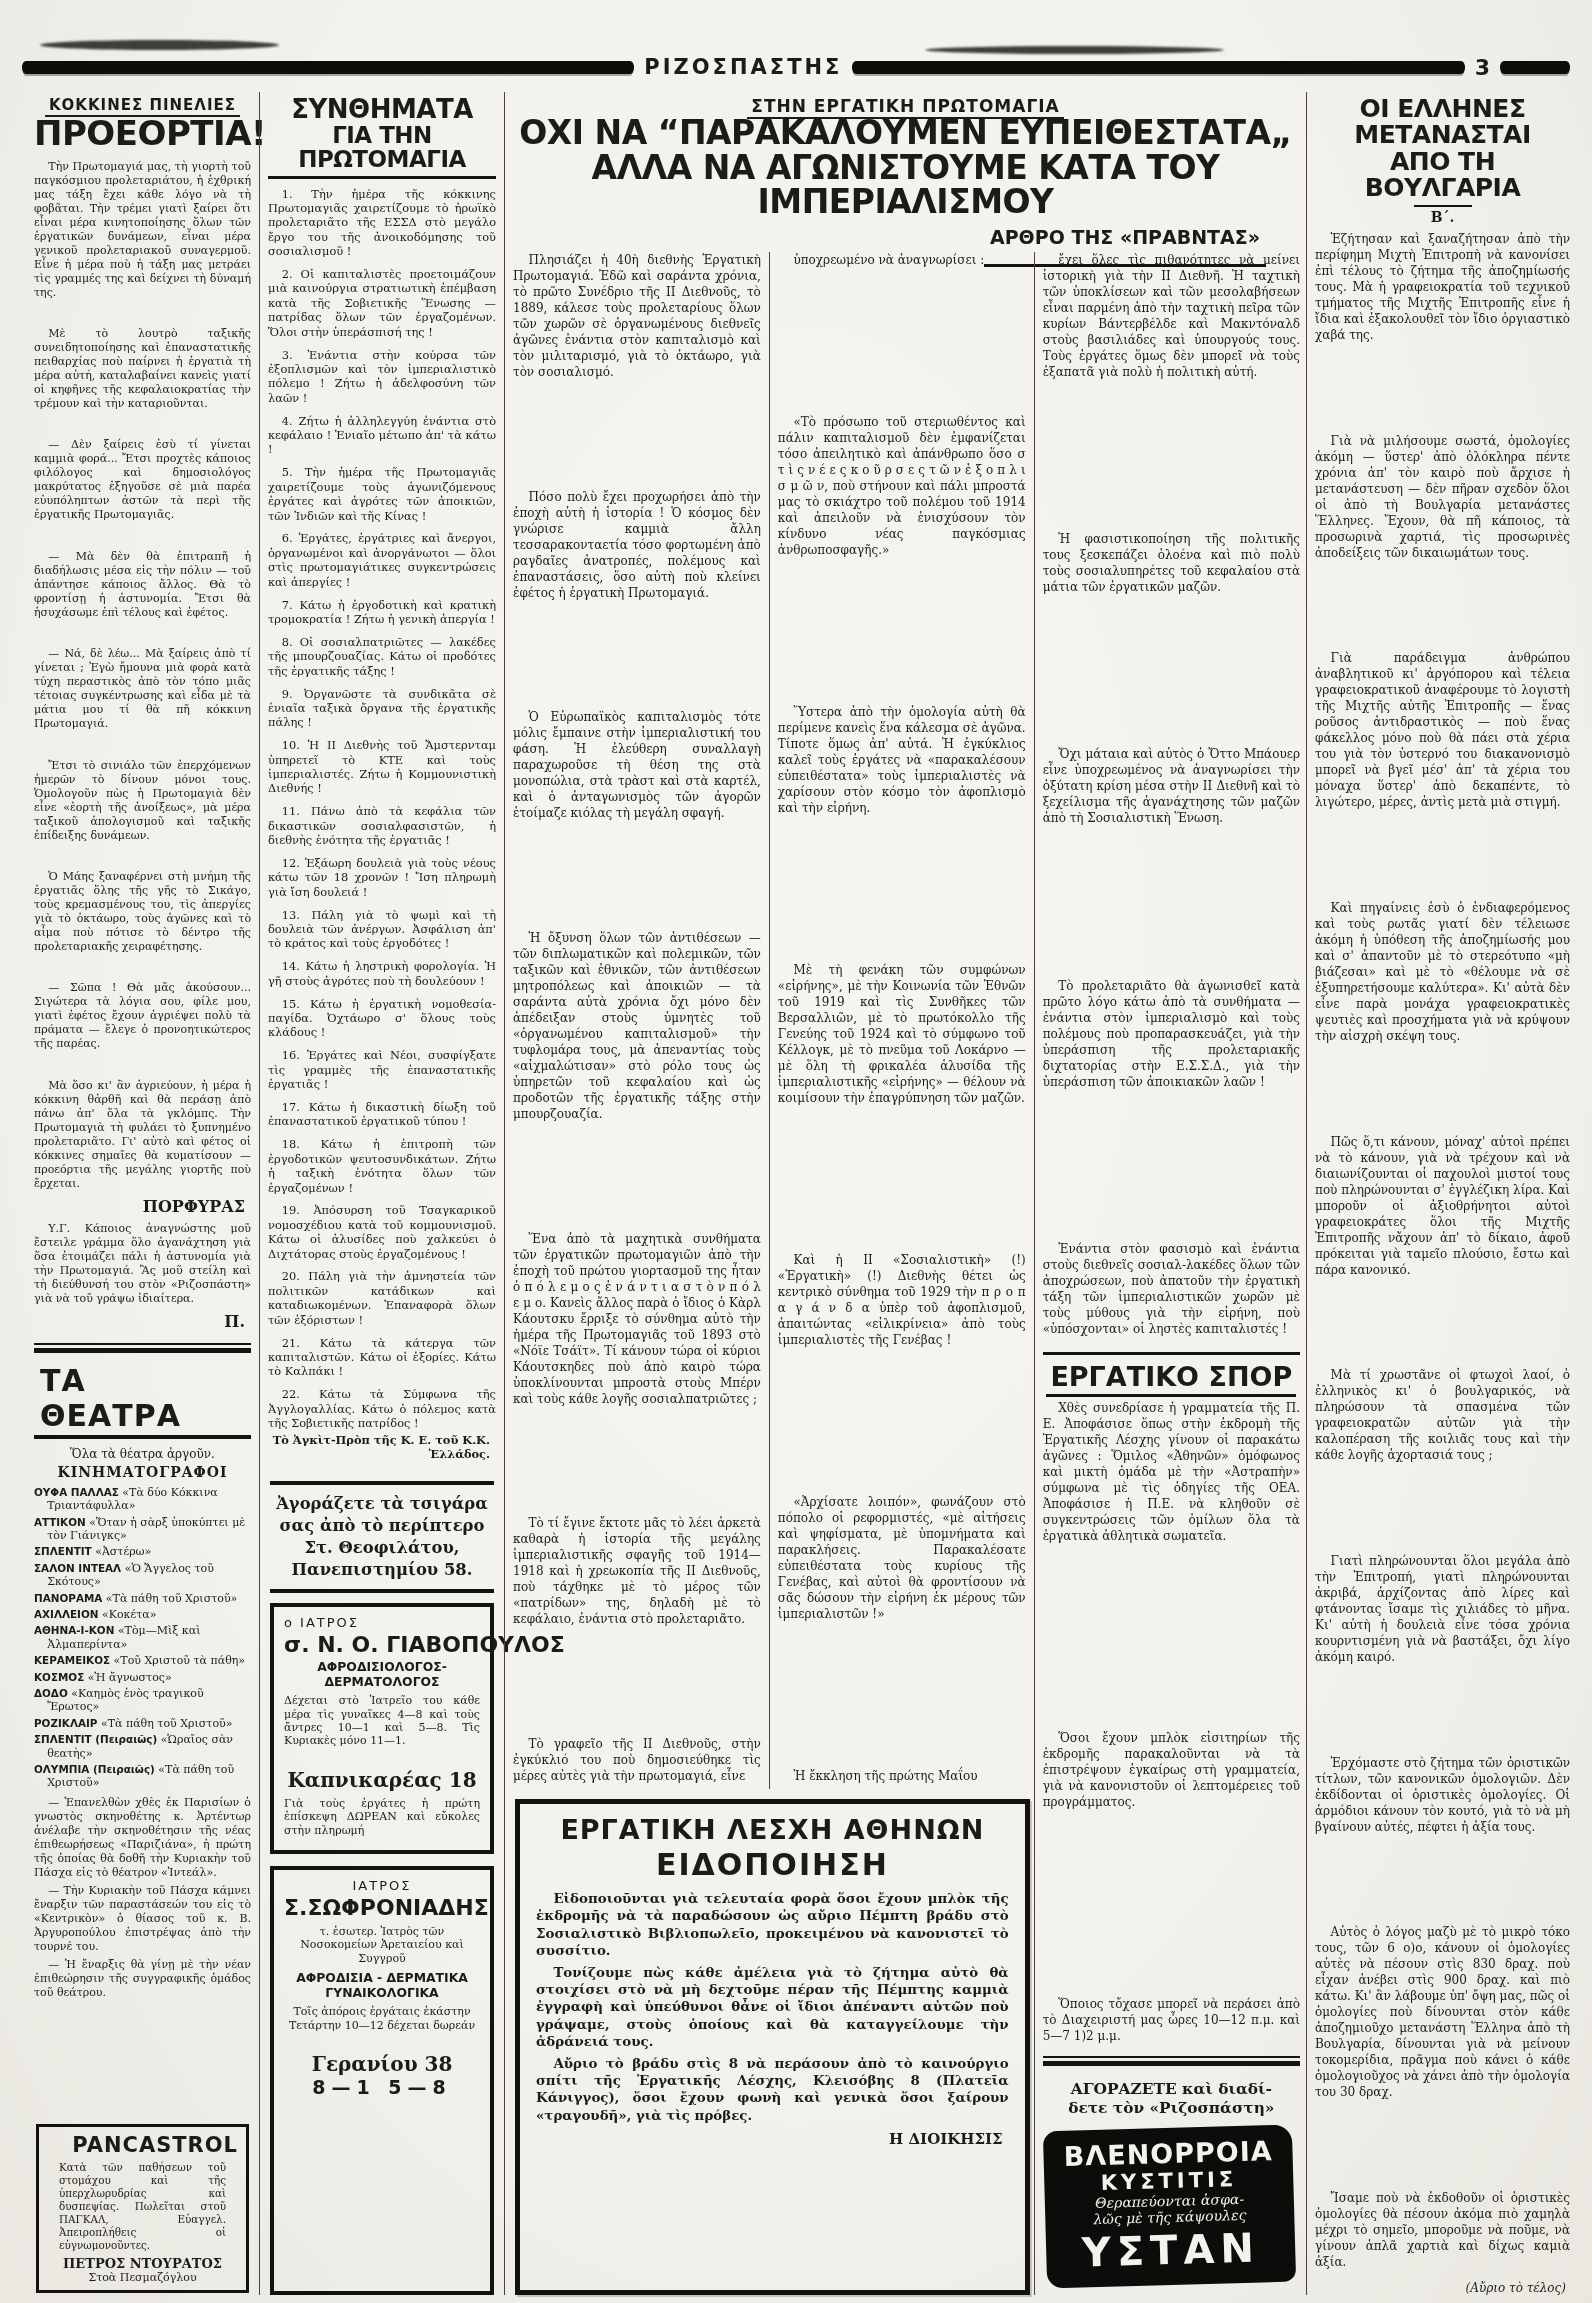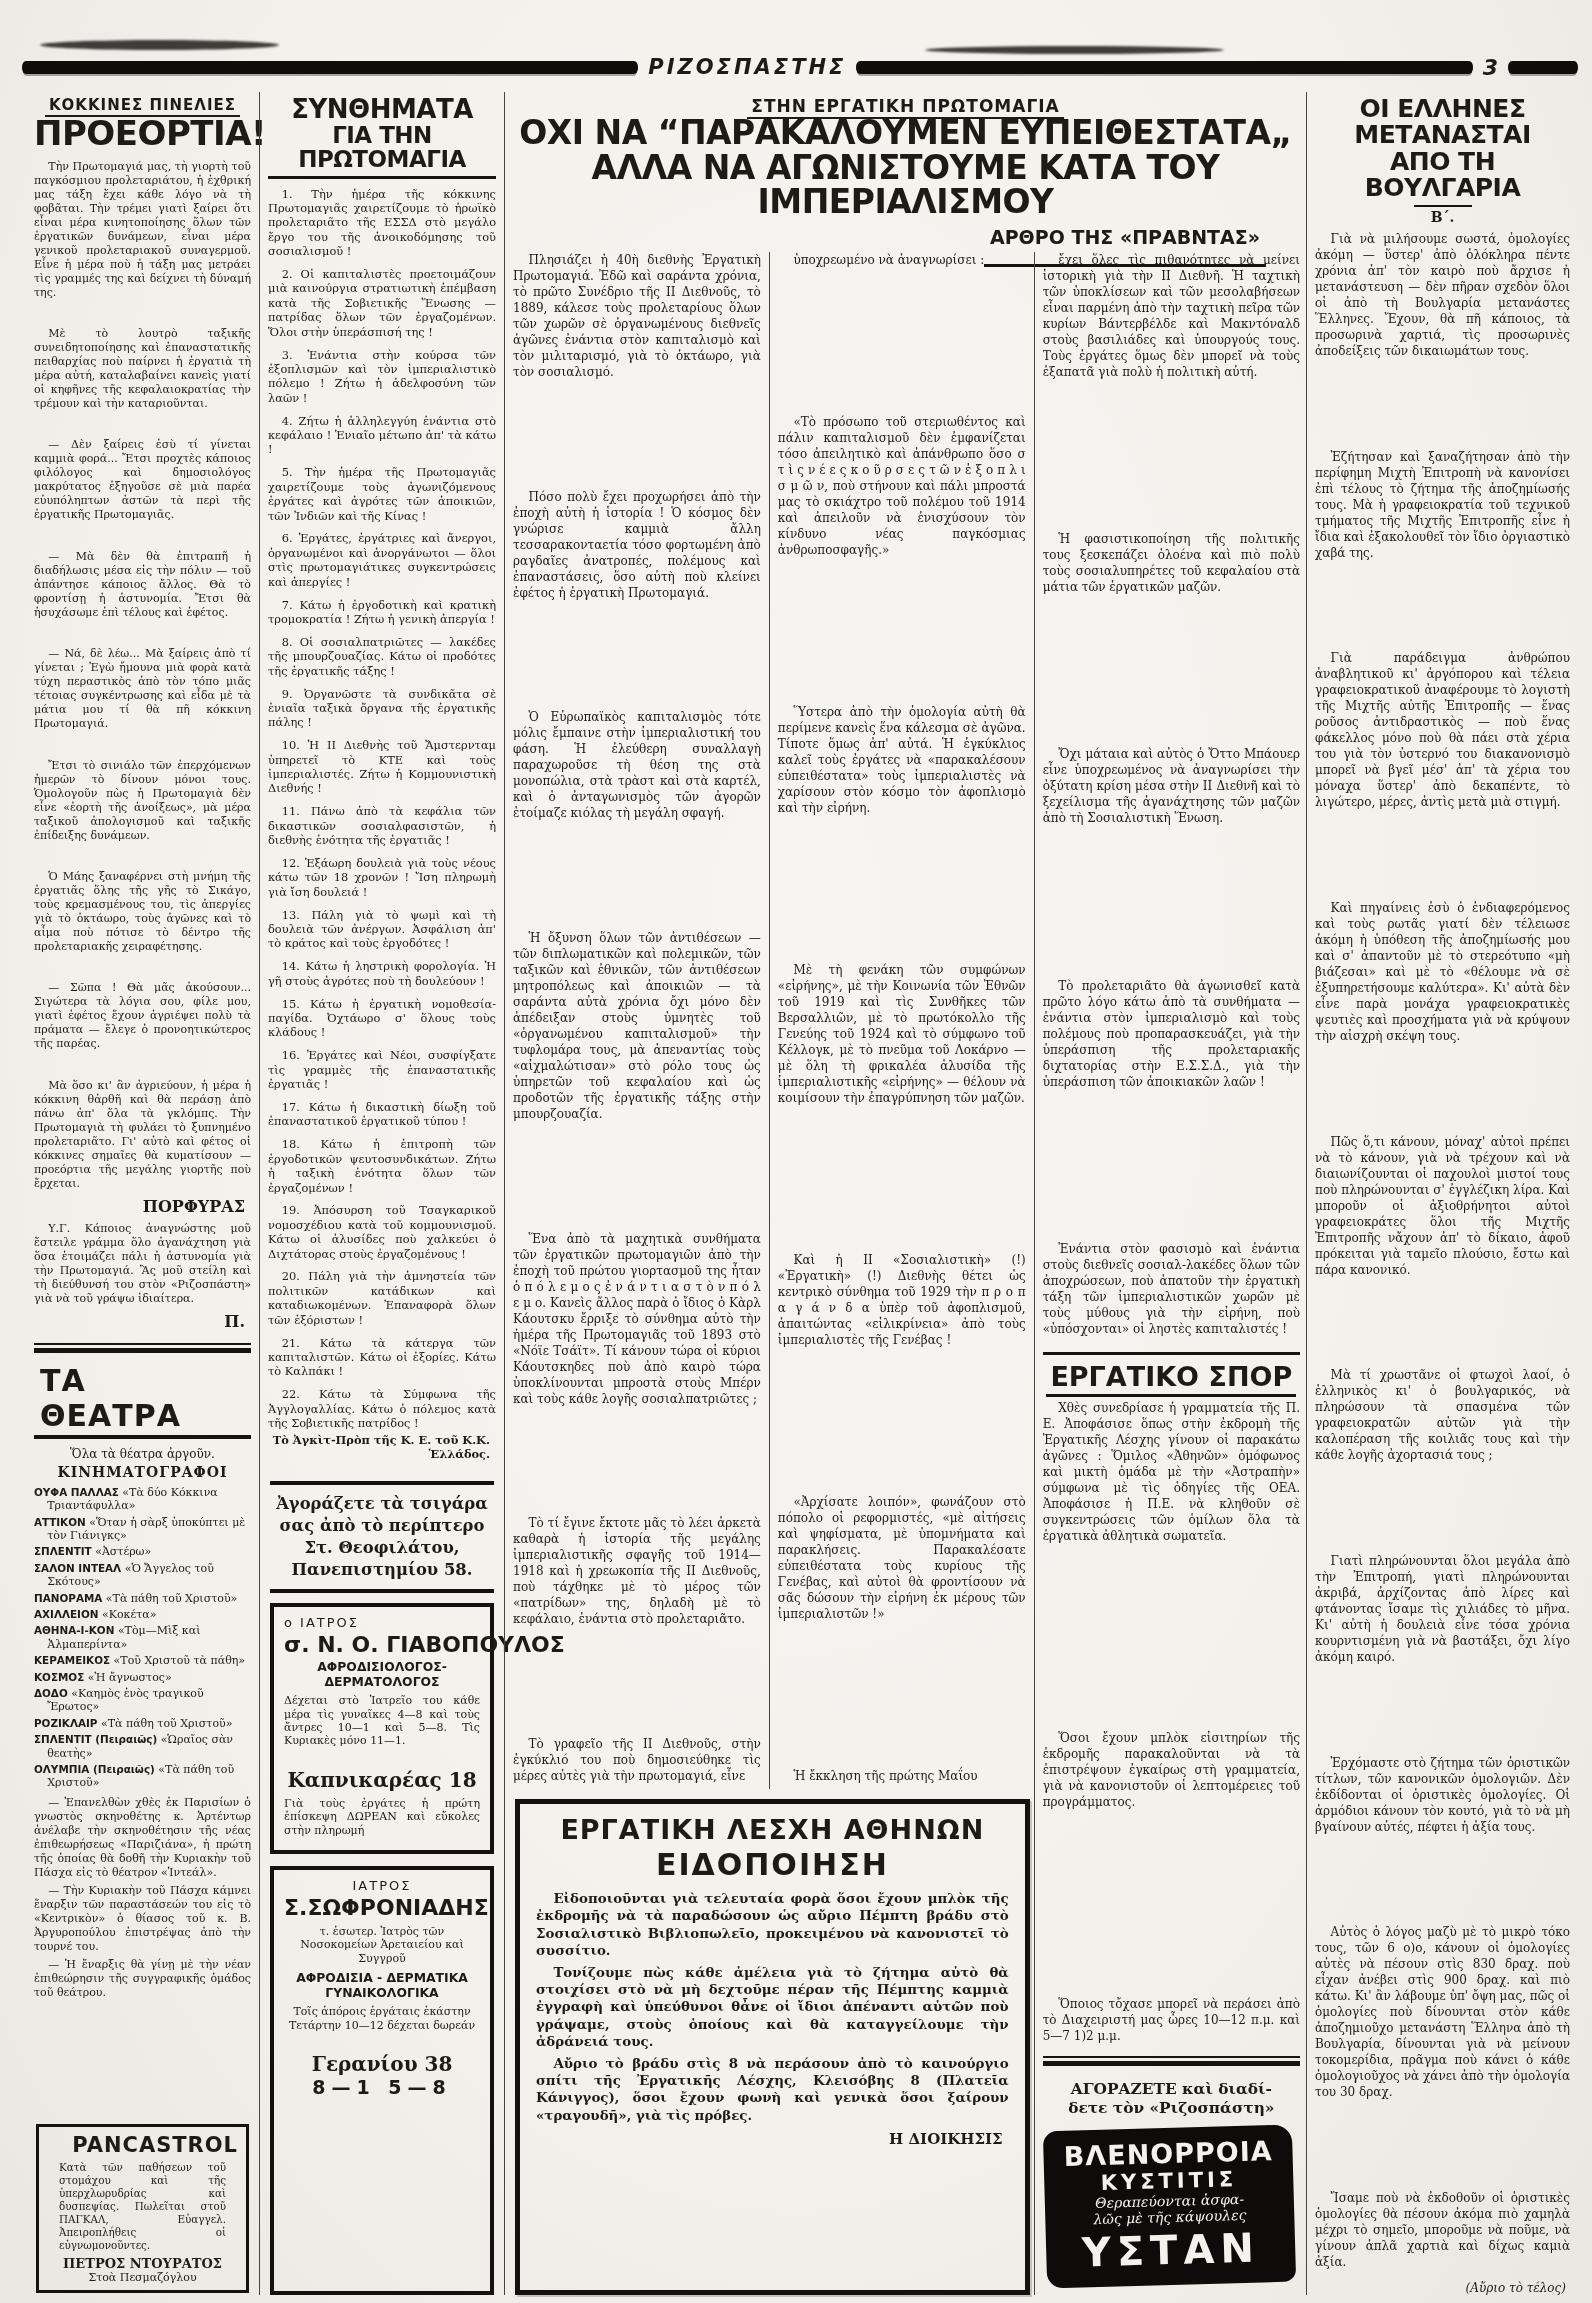"ΡΙΖΟΣΠΑΣΤΗΣ" .masthead { font-style: italic -> none; right: 14px -> 22px }
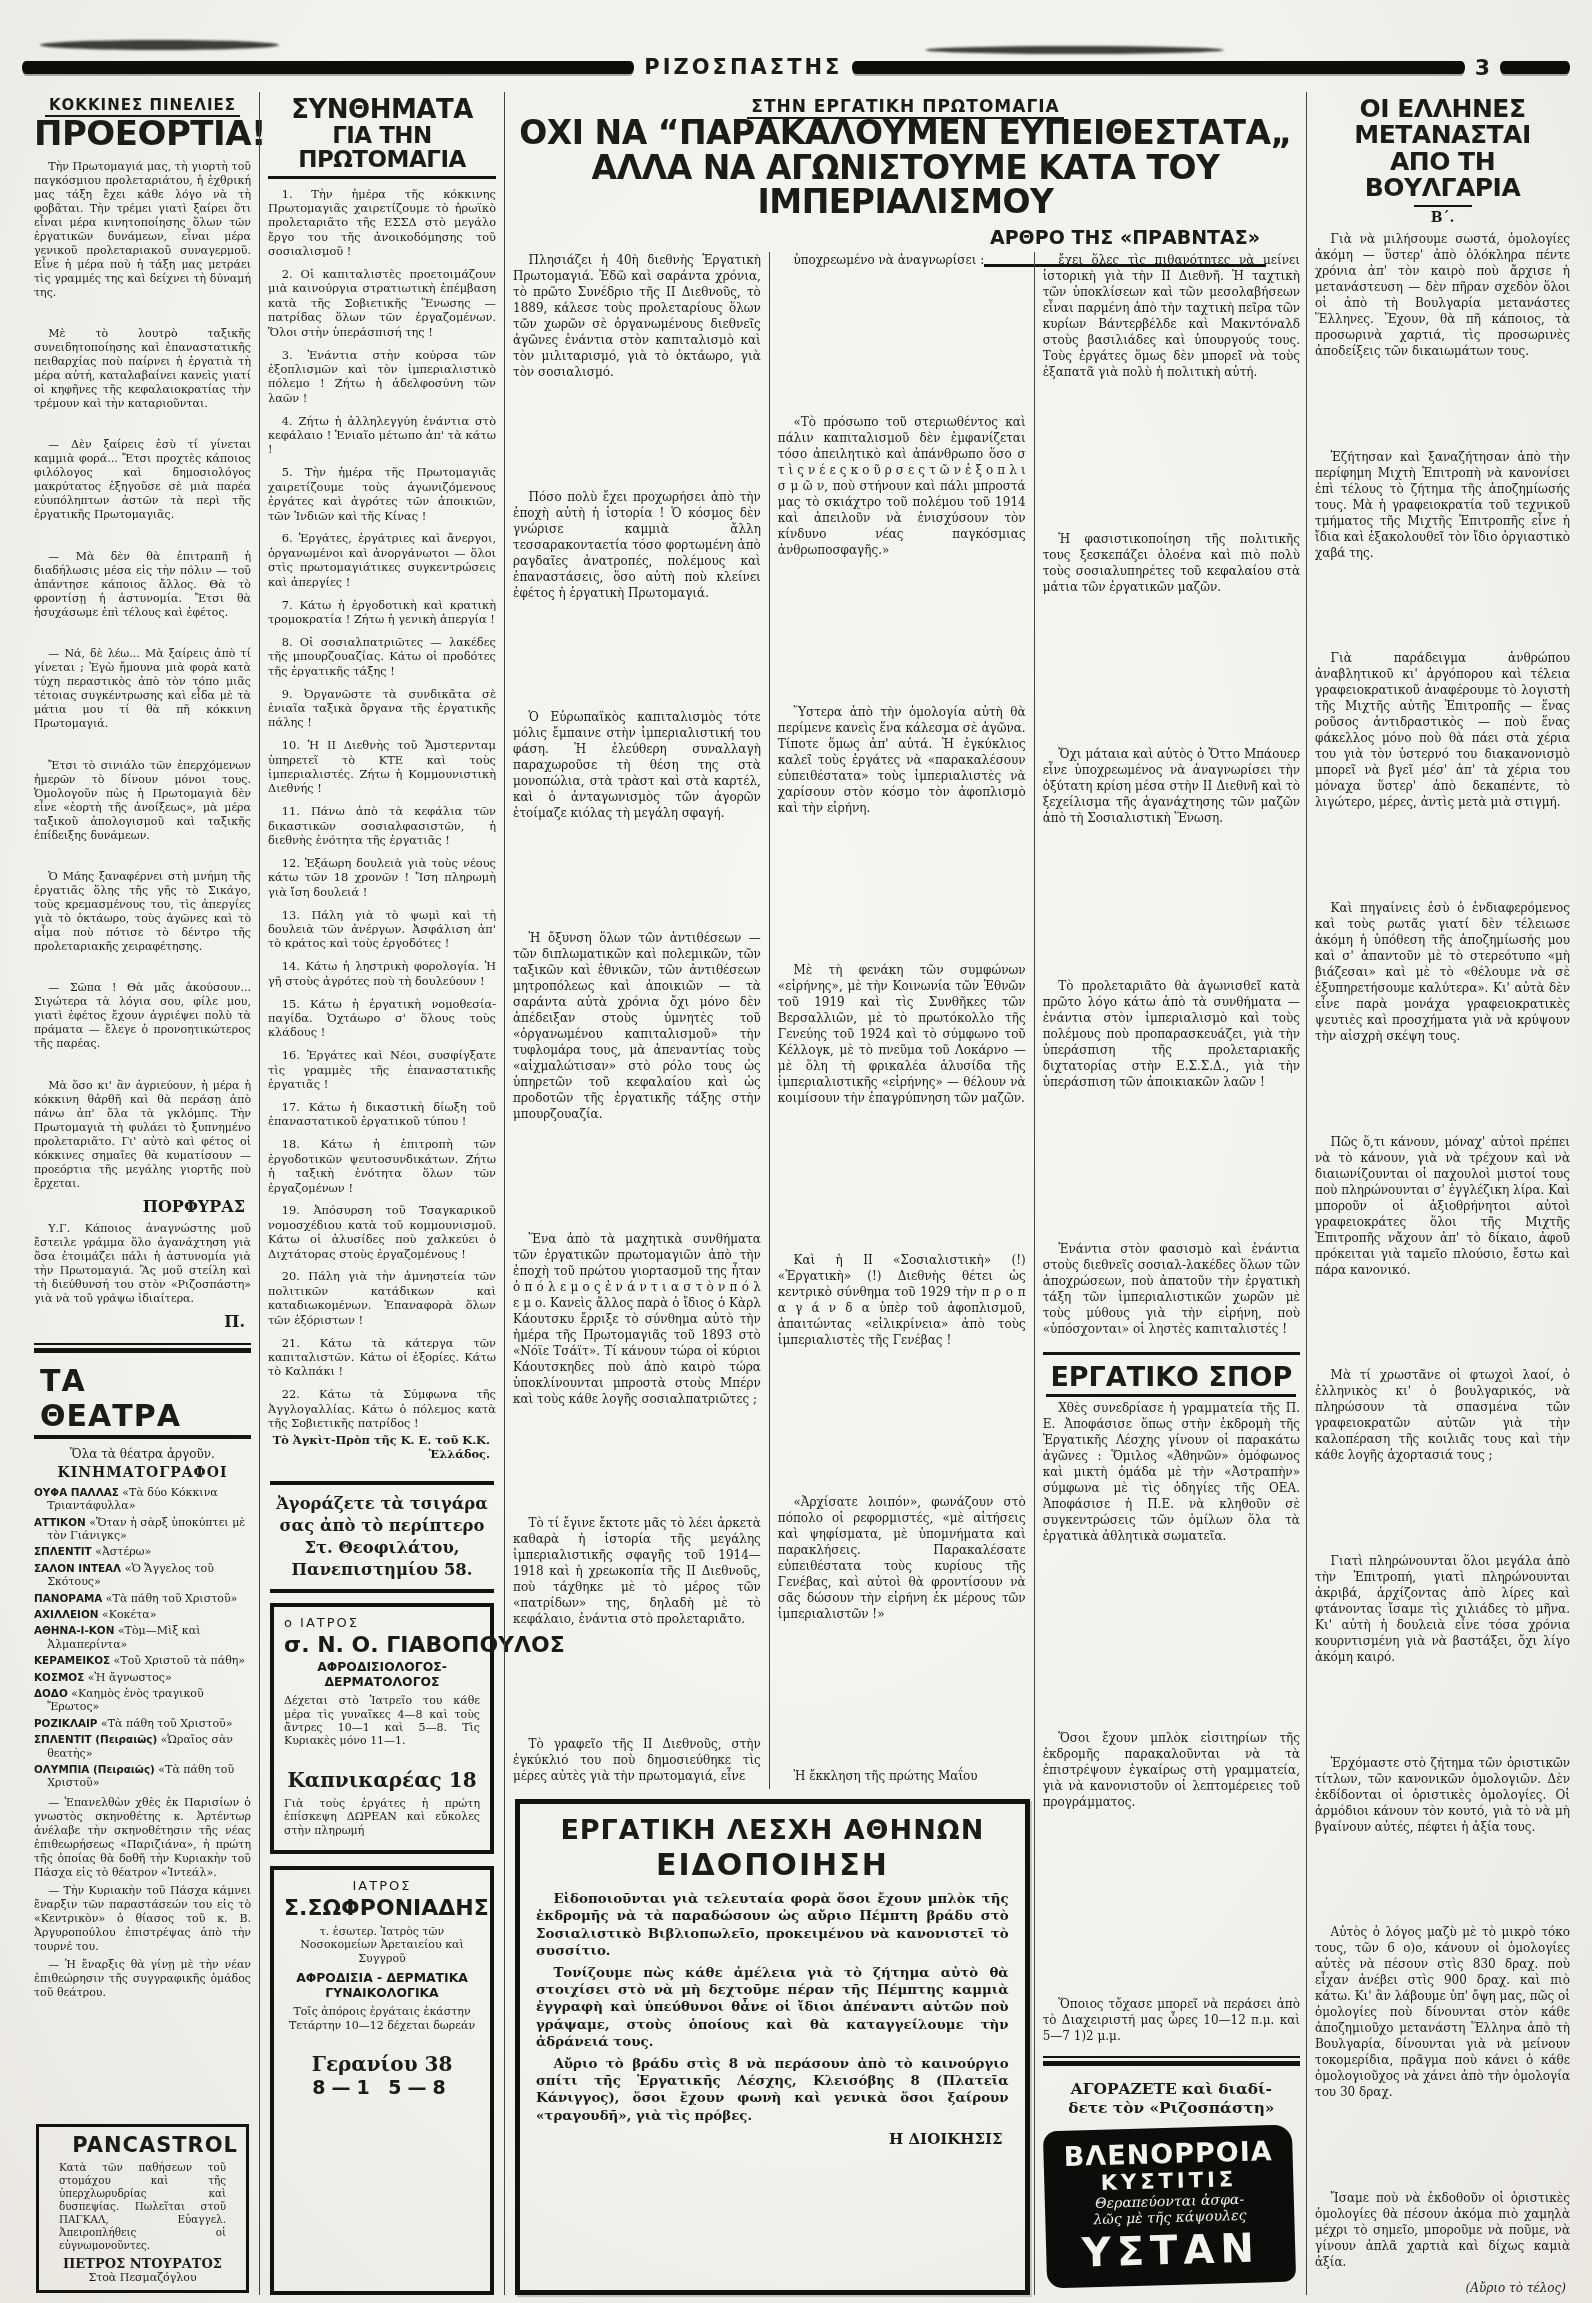"Γιὰ νὰ μιλήσουμε σωστά, ὁμολογίες" p.para { order: before "Ἐζήτησαν καὶ ξαναζήτησαν ἀπὸ τὴν" -> after "Ἐζήτησαν καὶ ξαναζήτησαν ἀπὸ τὴν" }
